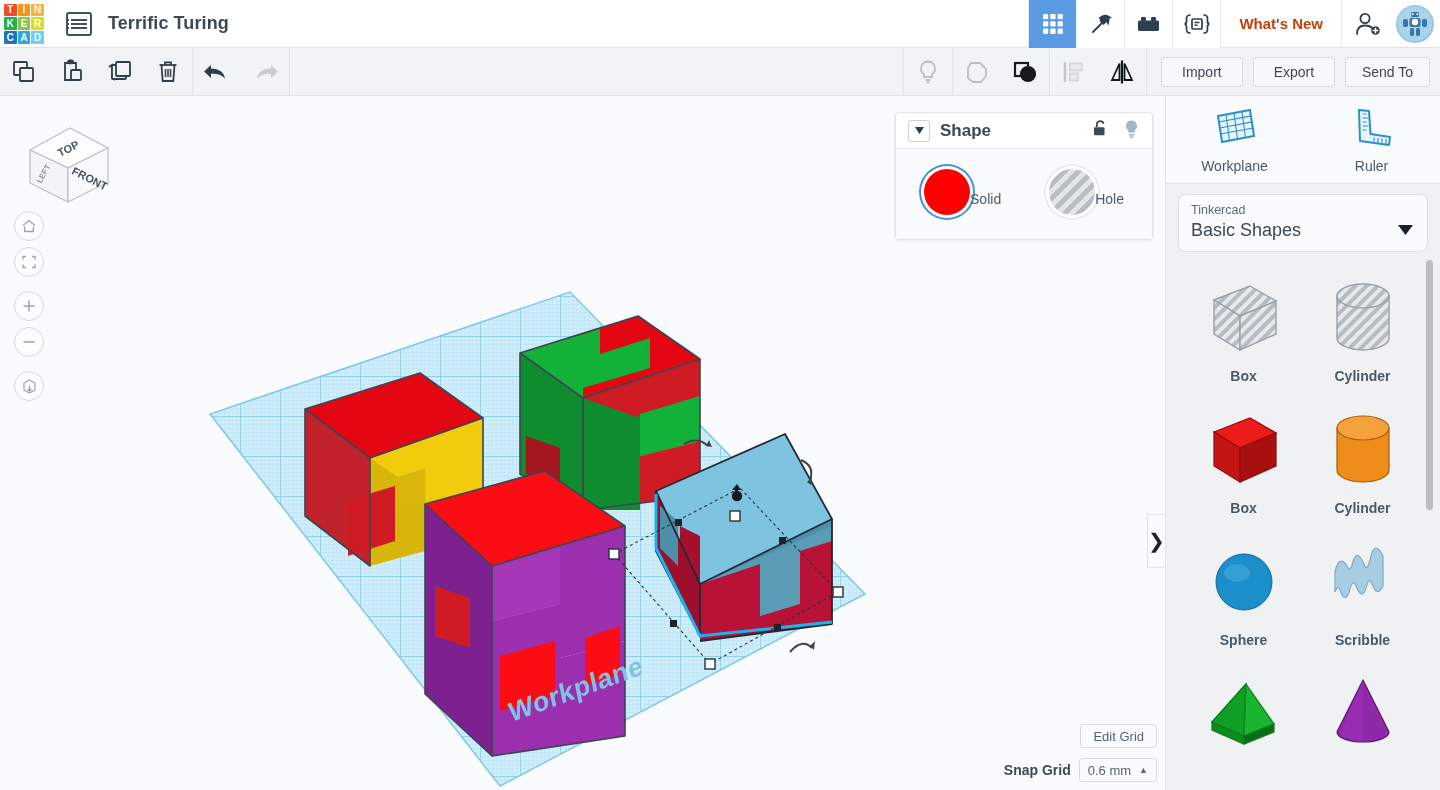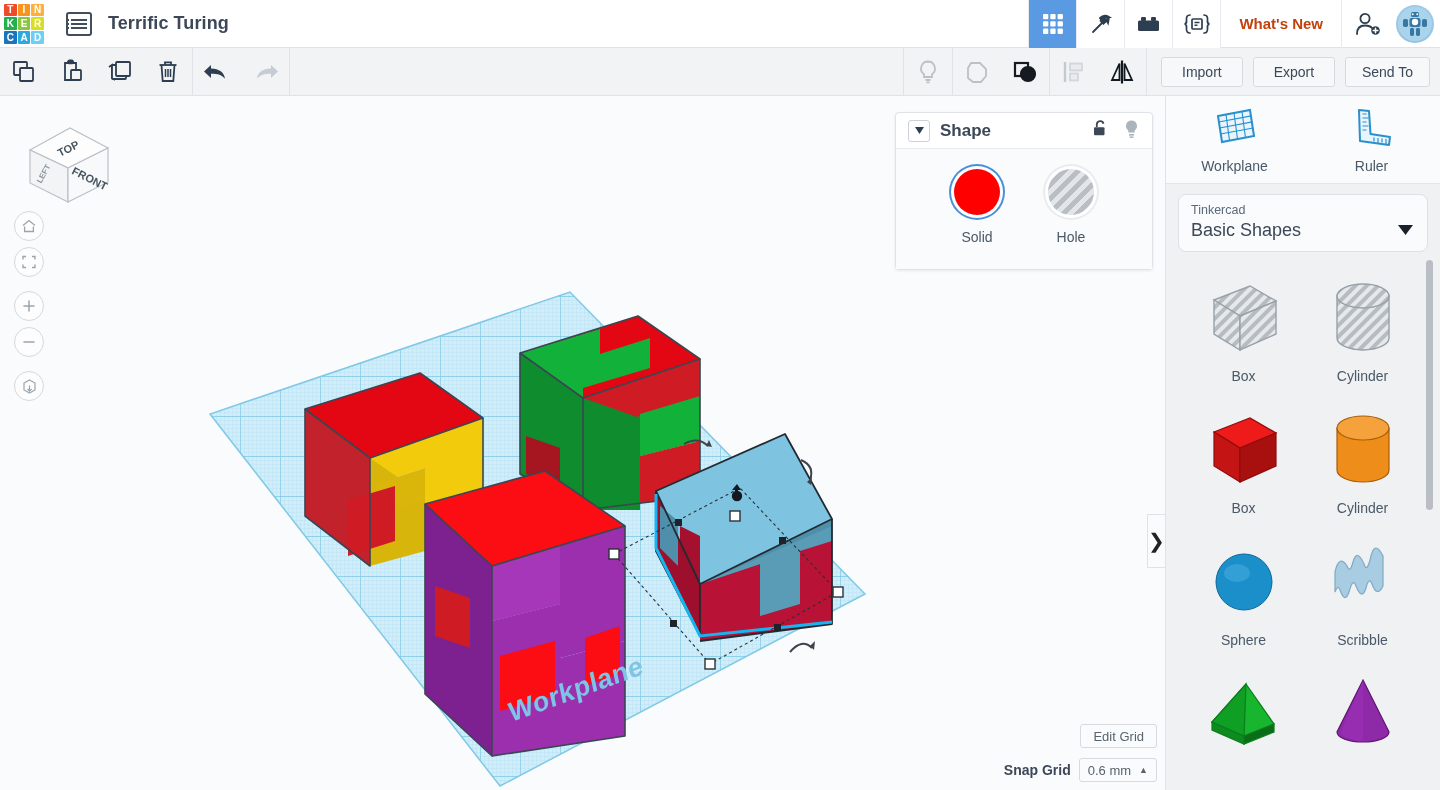"Solid" .sp-opt { flex-direction: column -> row }
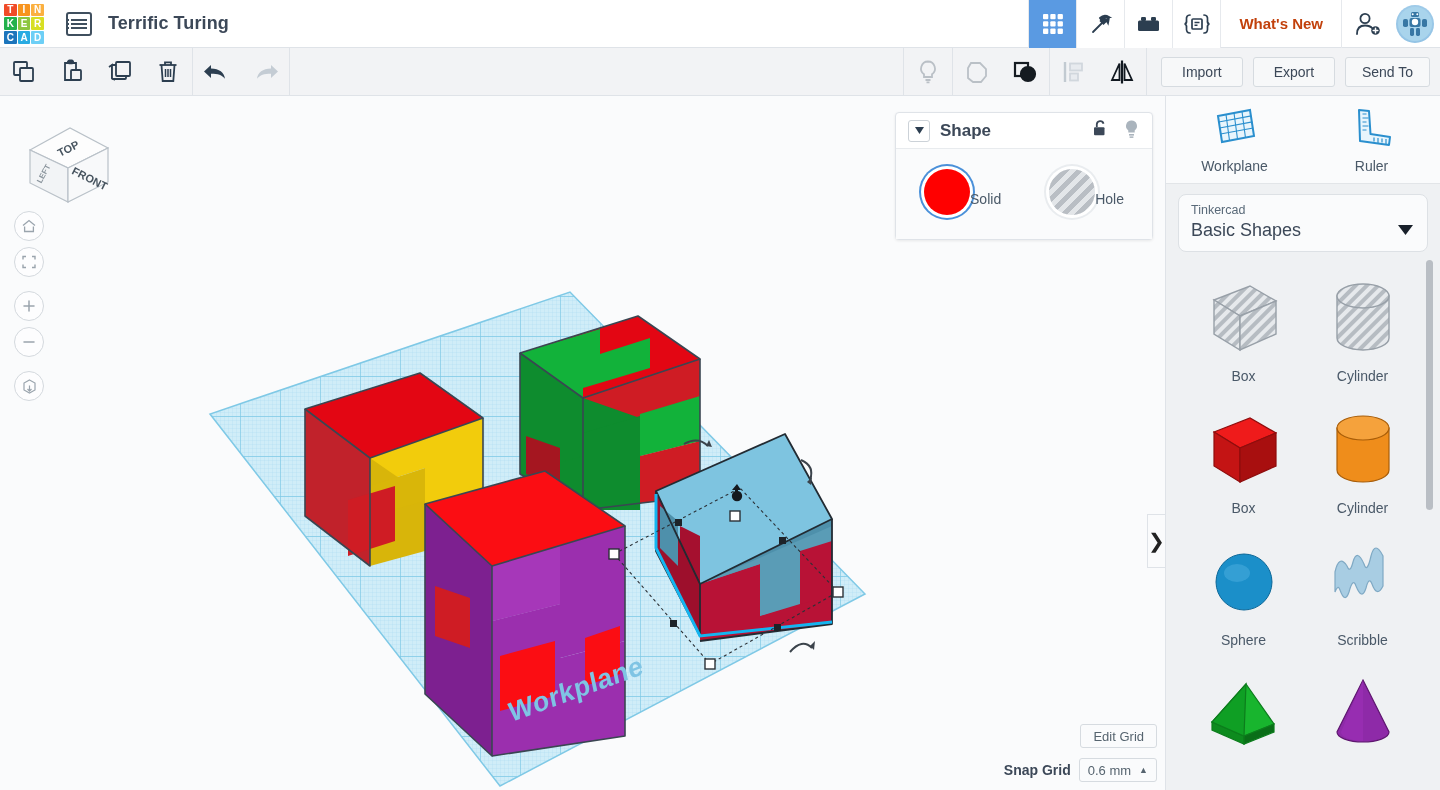"Box" .sb-grid-wrap { font-weight: none -> bold }
